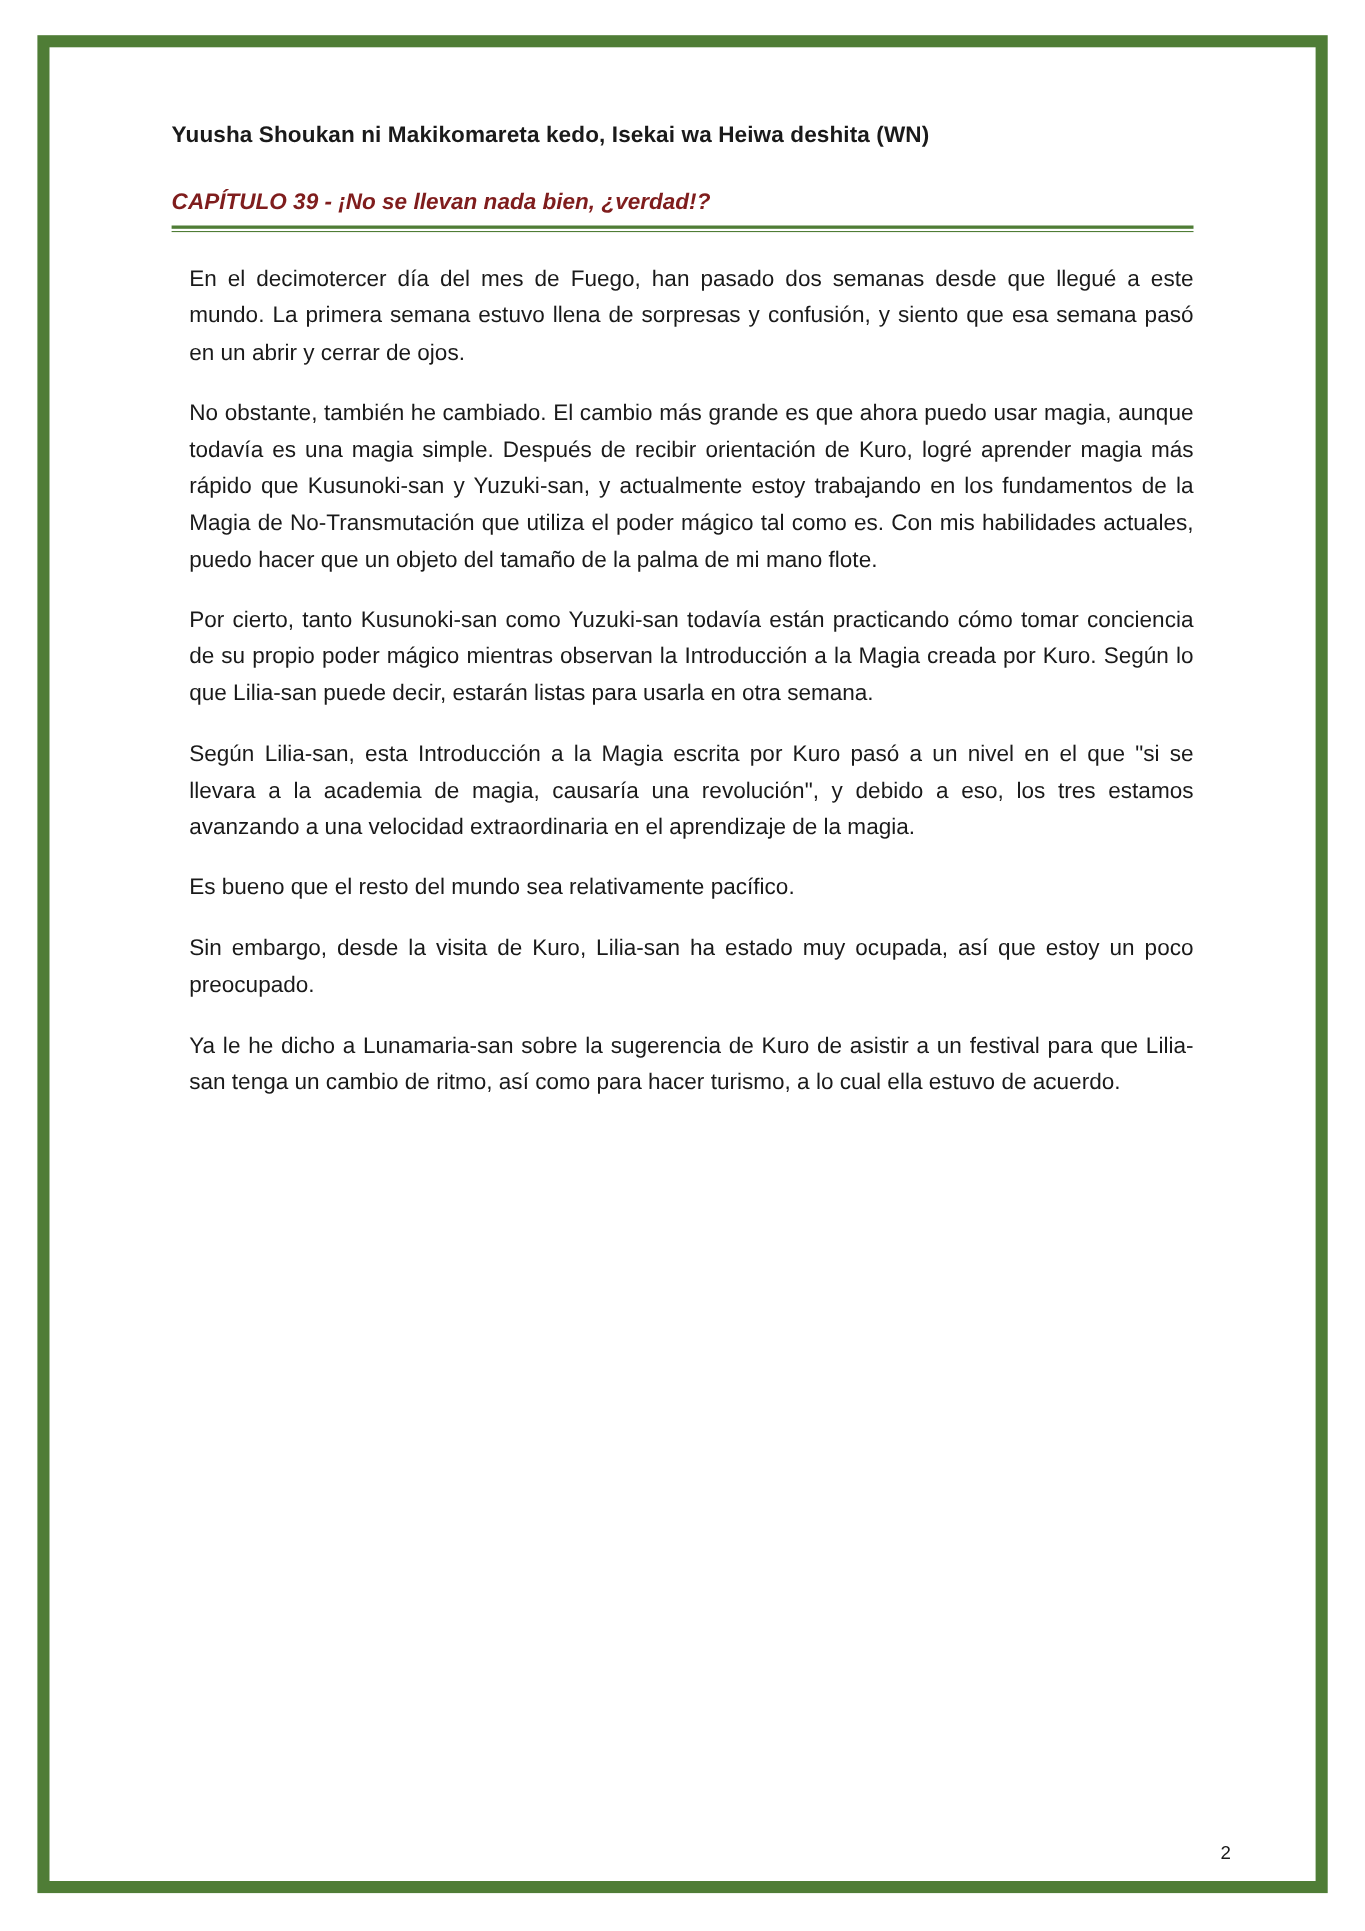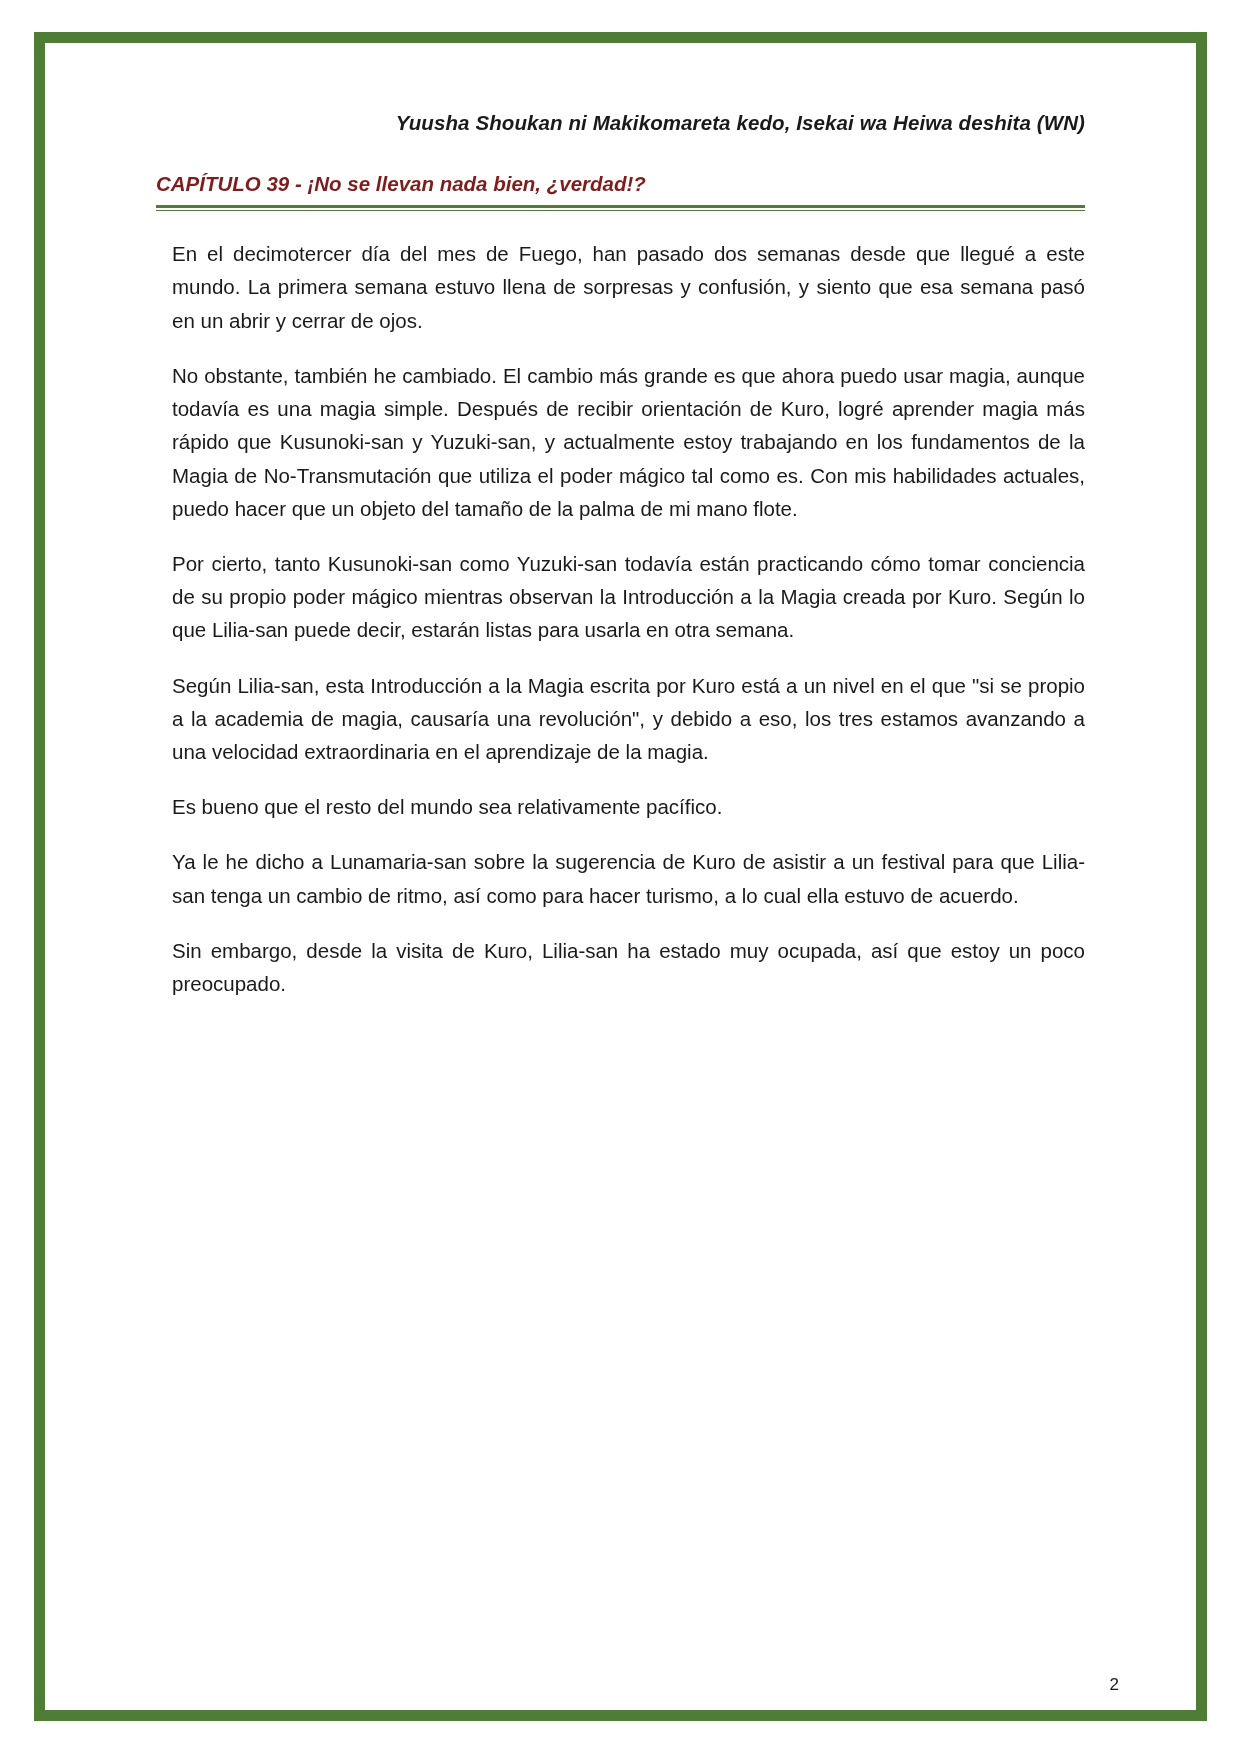"Yuusha Shoukan ni Makikomareta kedo," .doc-title { font-style: italic -> none; text-align: right -> none }
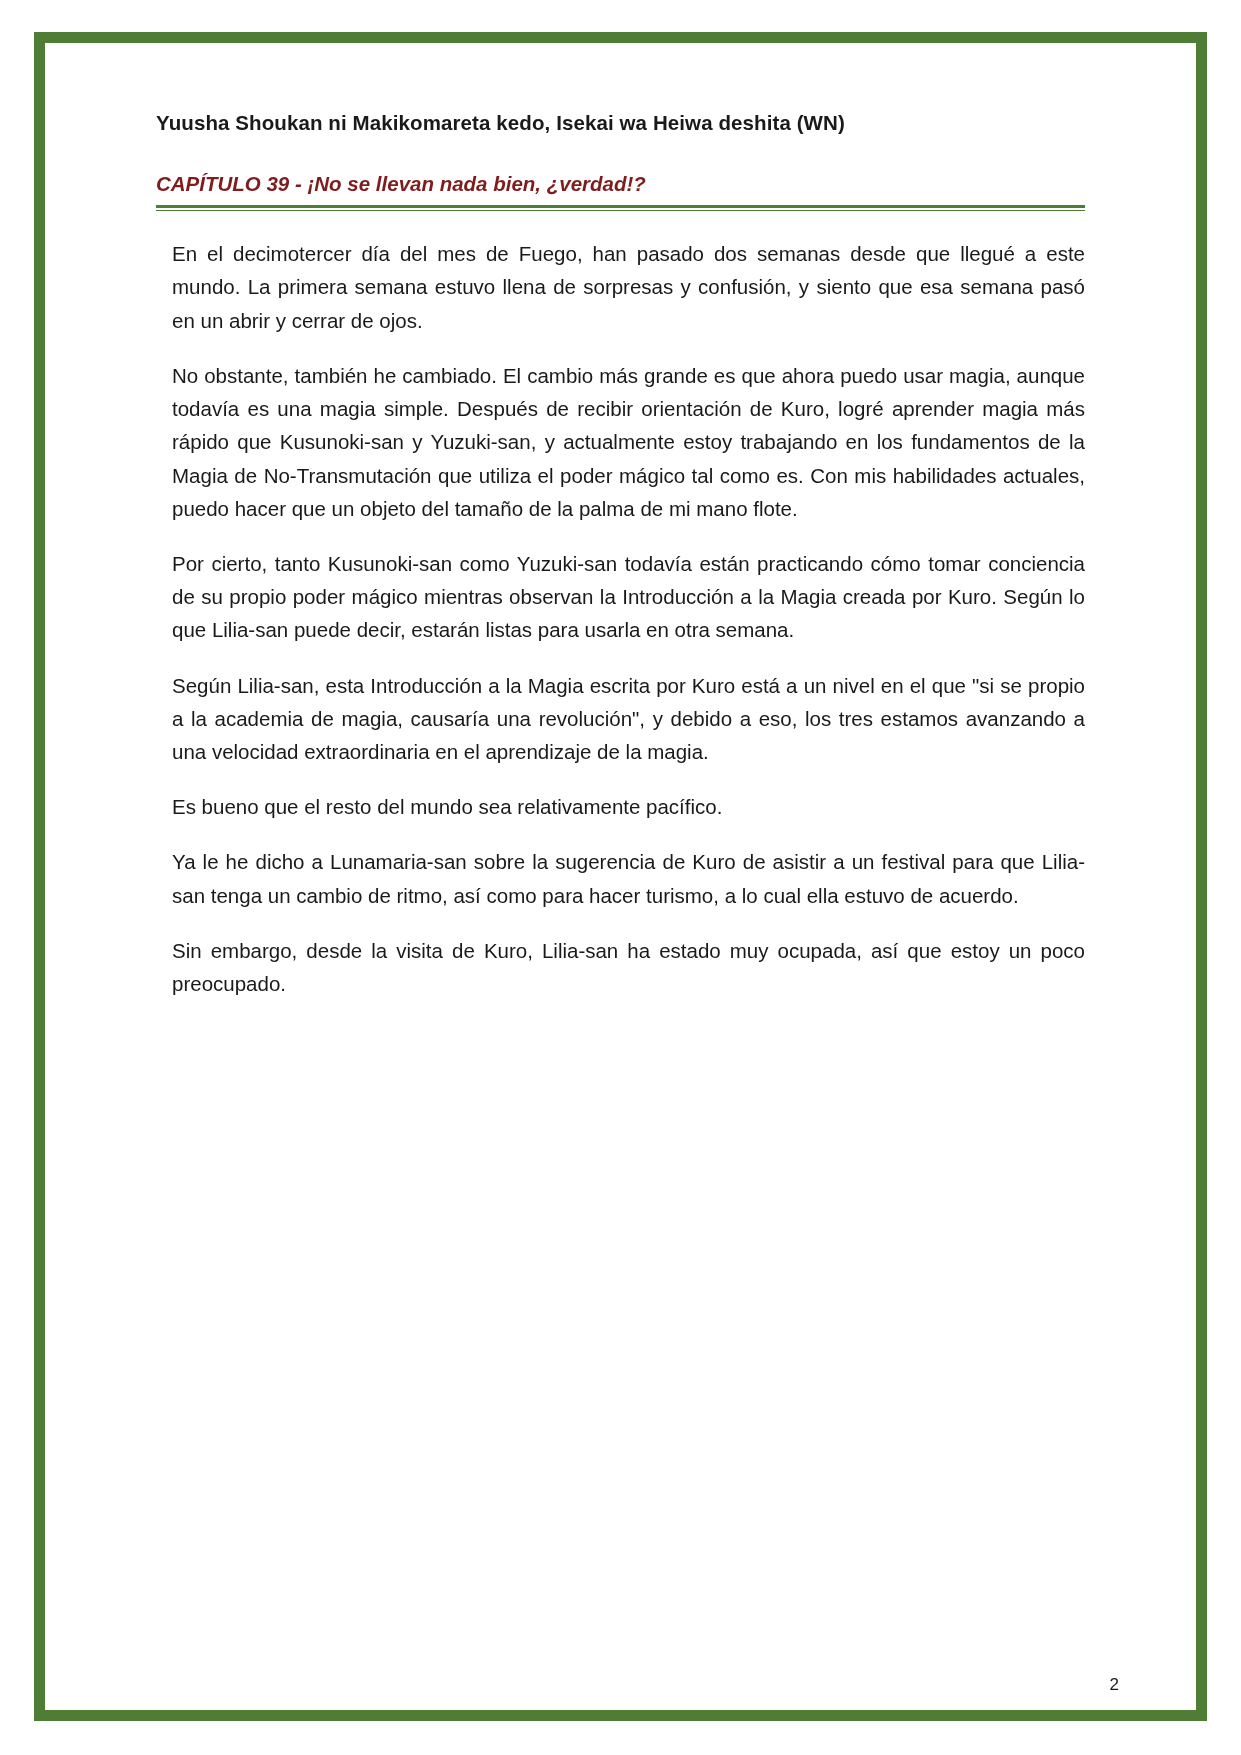"Según Lilia-san, esta Introducción a" p.body-par { text: está a un nivel en el que "si se propio -> pasó a un nivel en el que "si se llevara }
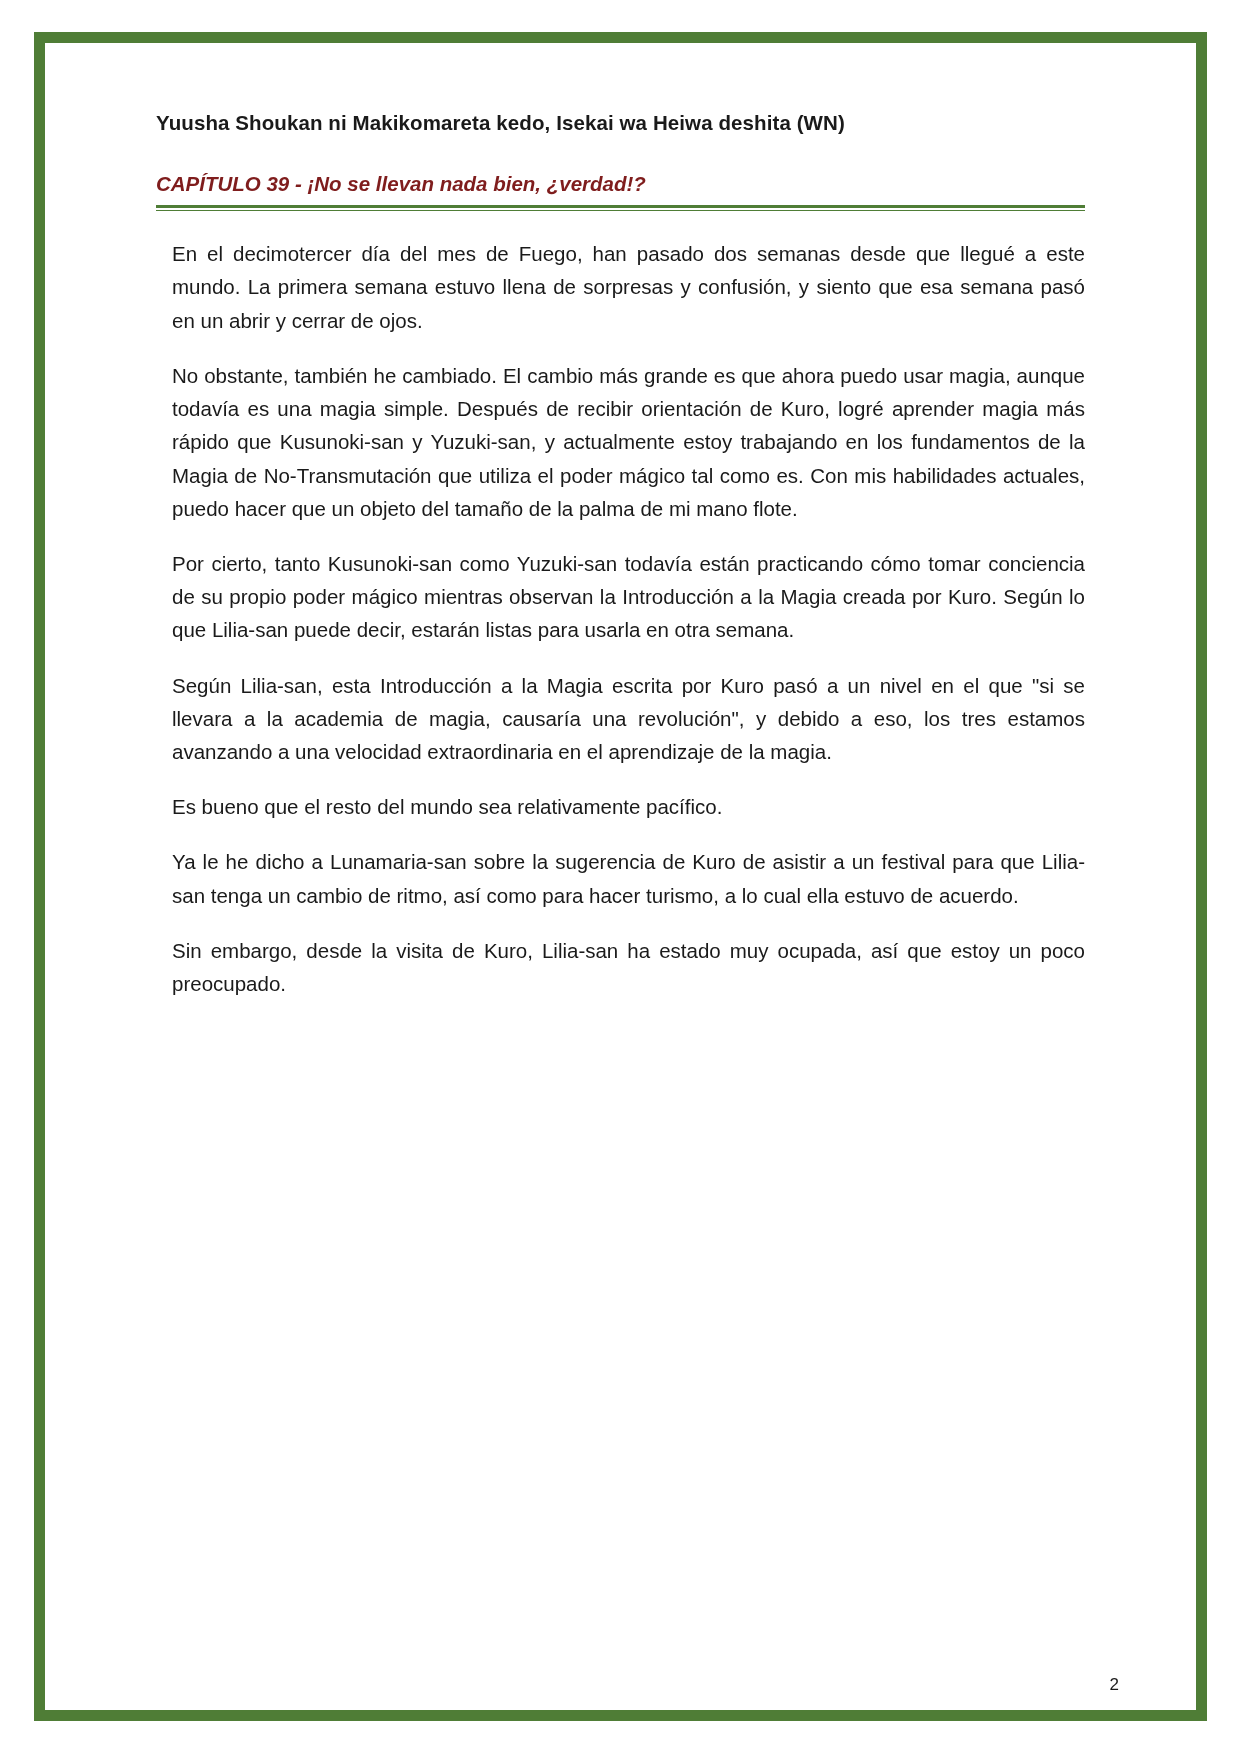"Ya le he dicho a" p.body-par { order: before "Sin embargo, desde la visita" -> after "Sin embargo, desde la visita" }
